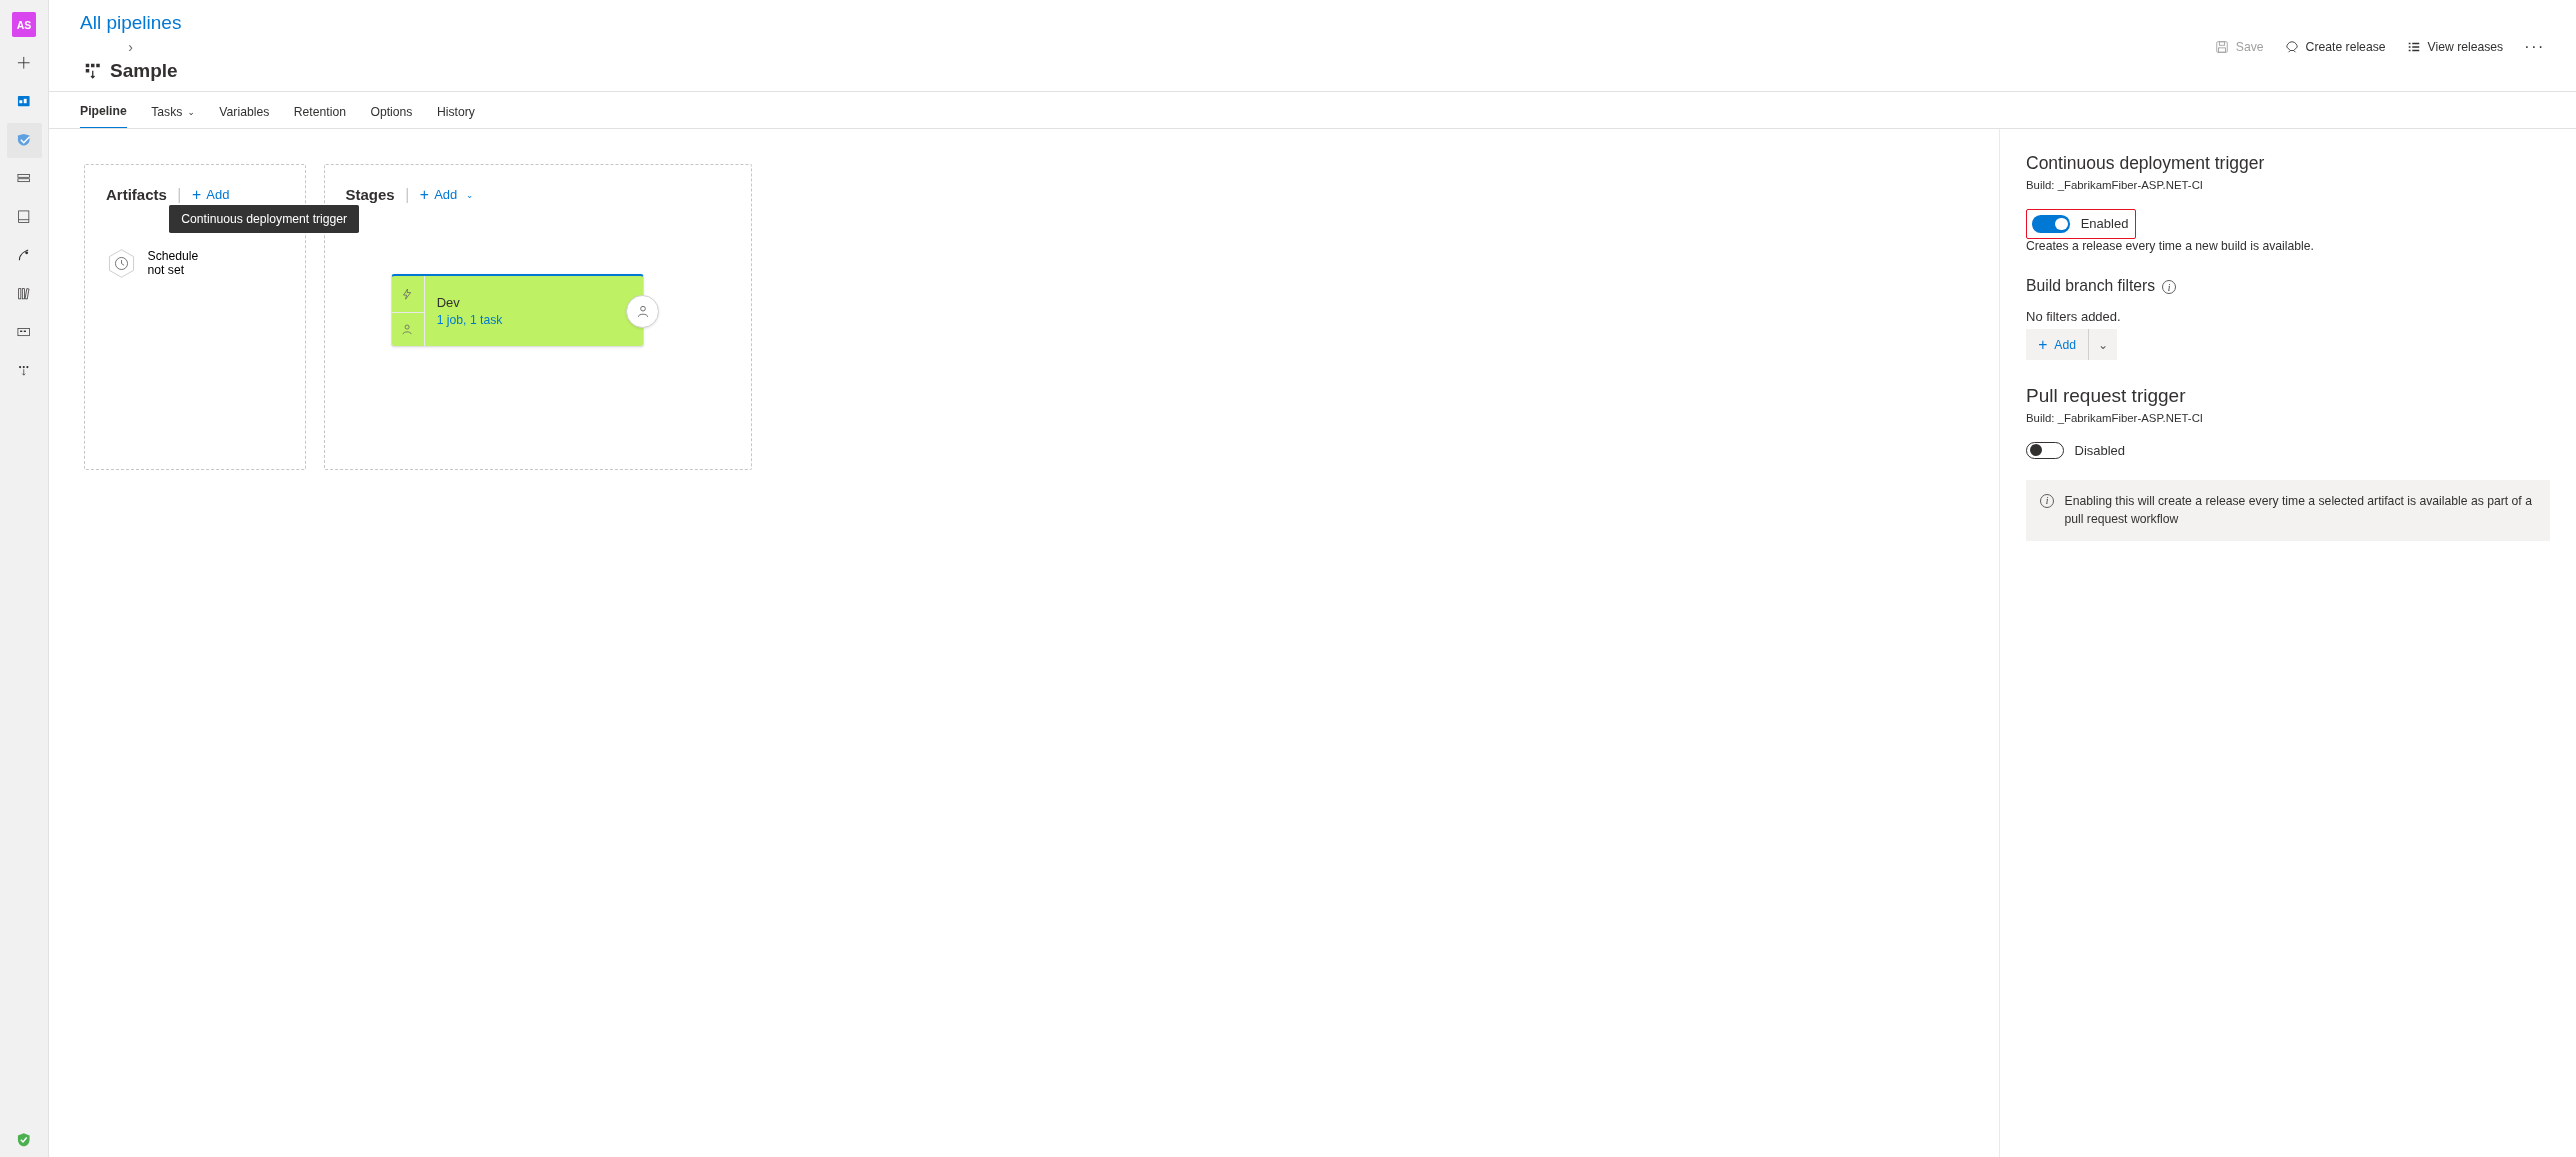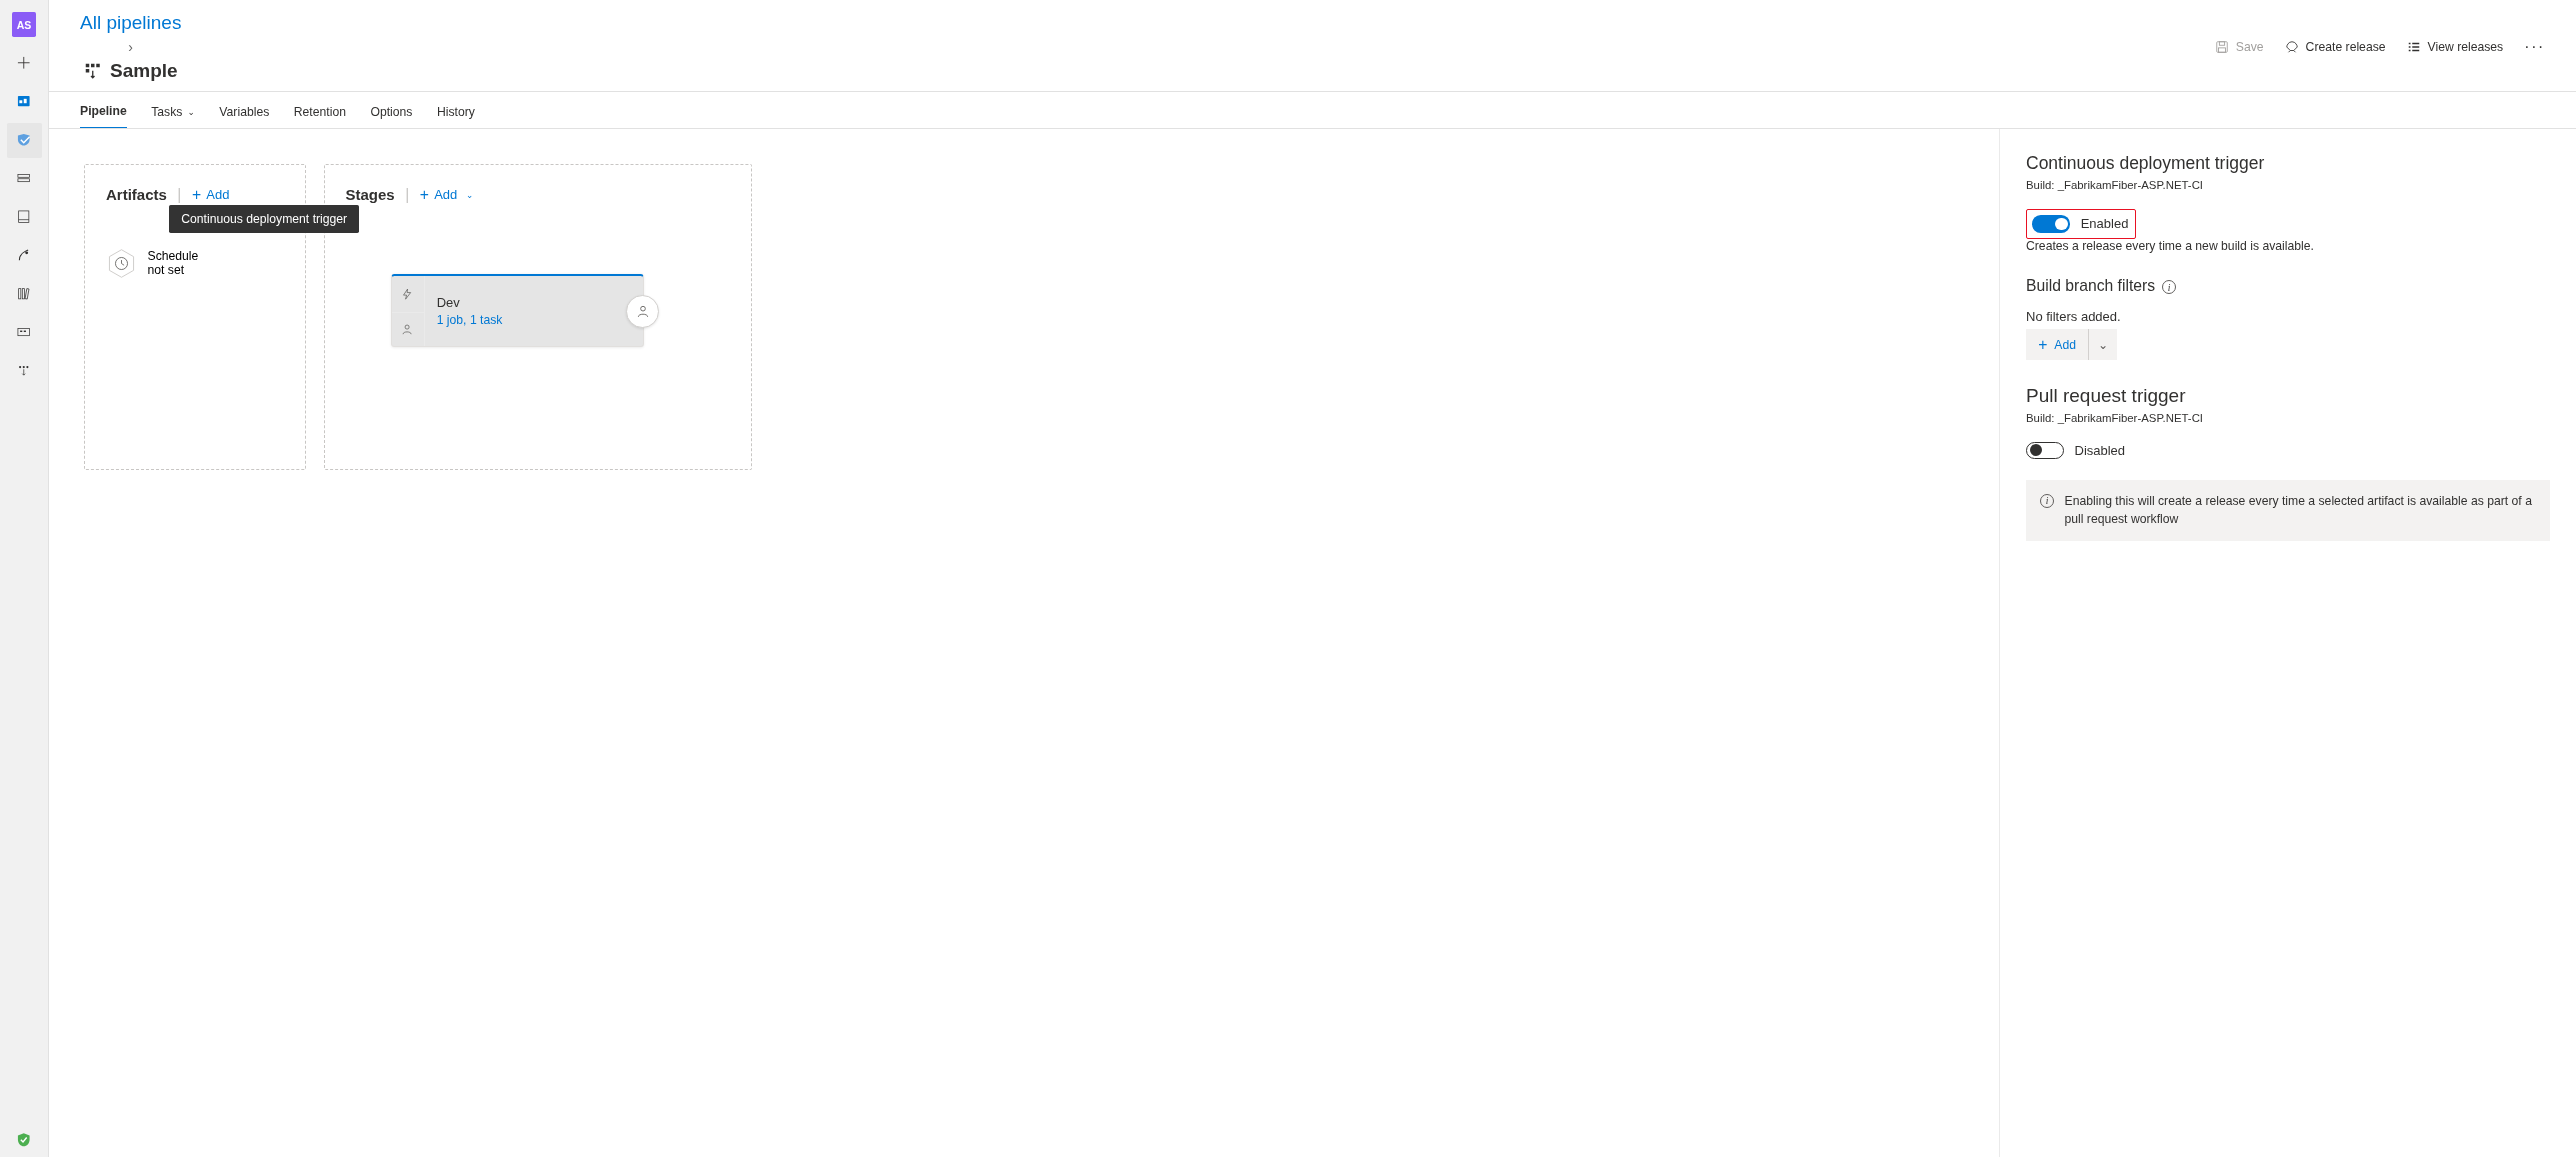"AS" .avatar { background: #8b5cf6 -> #d946ef }
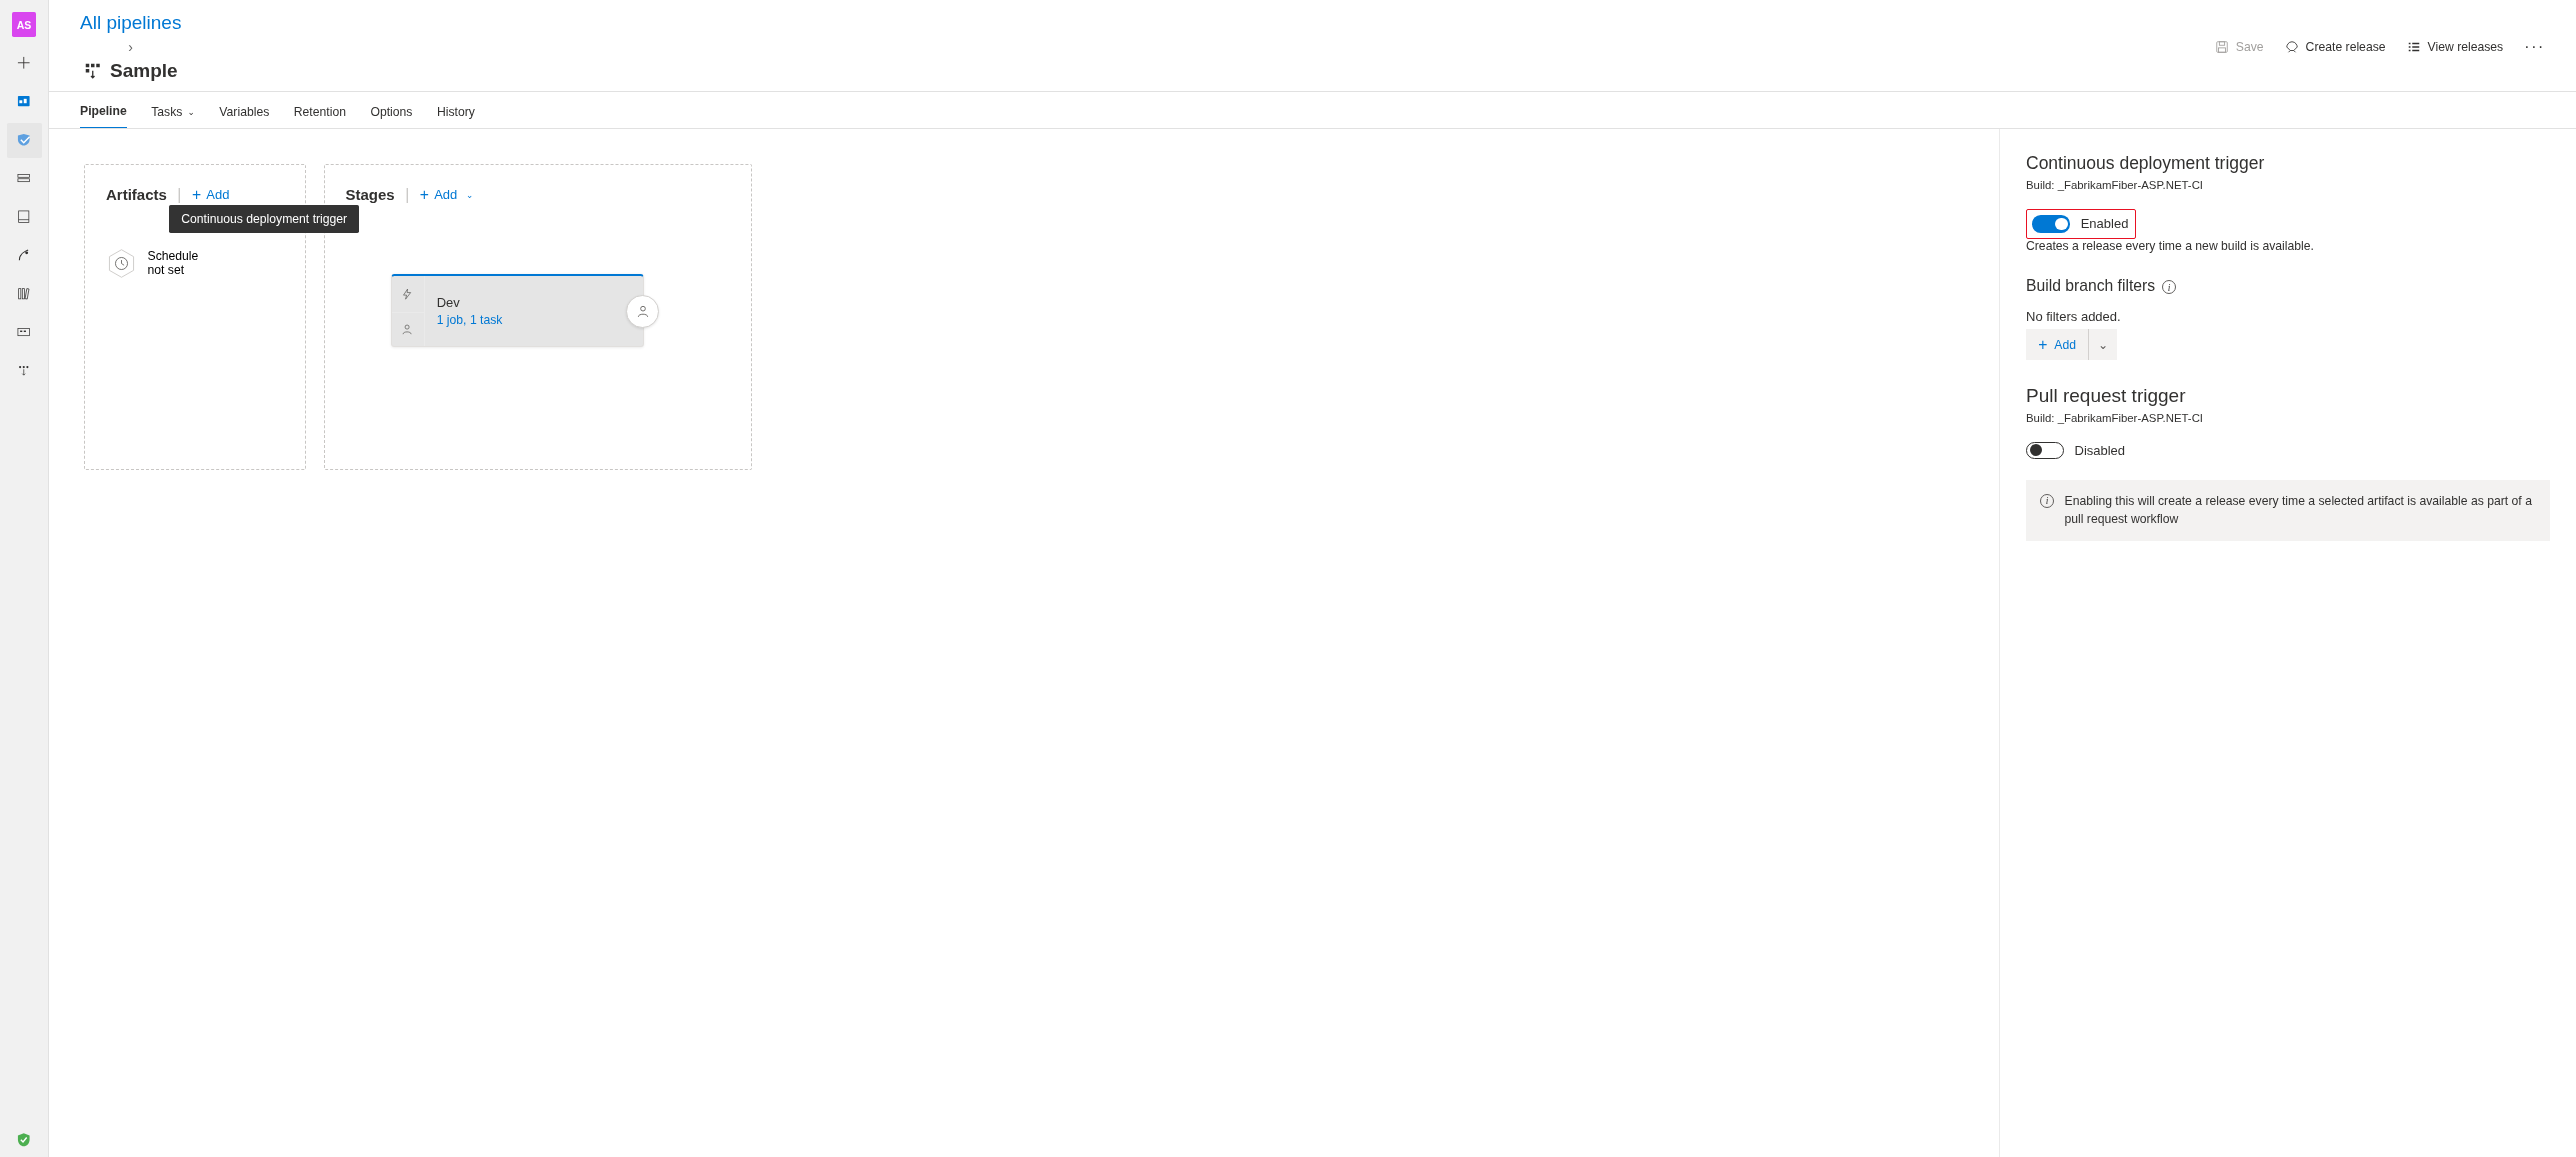"Dev" .stage-card { background: #e5e5e5 -> #bef264 }
